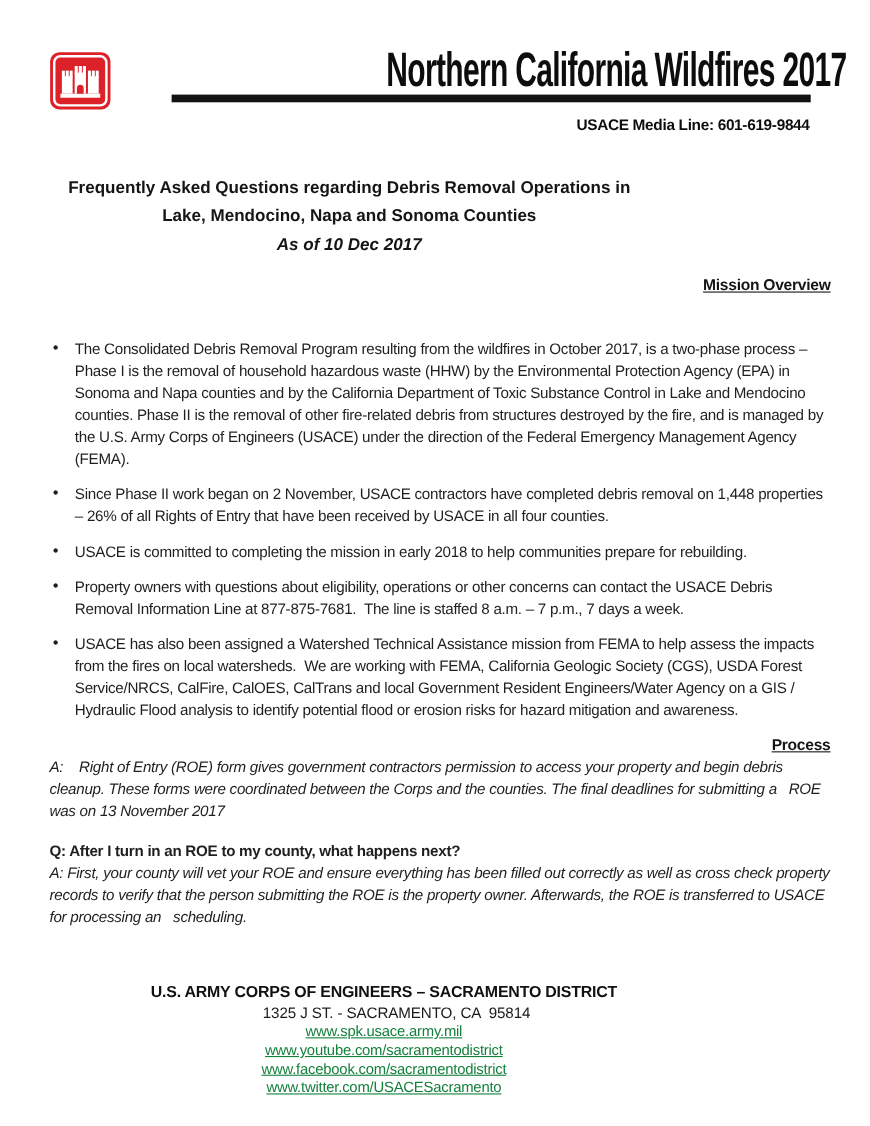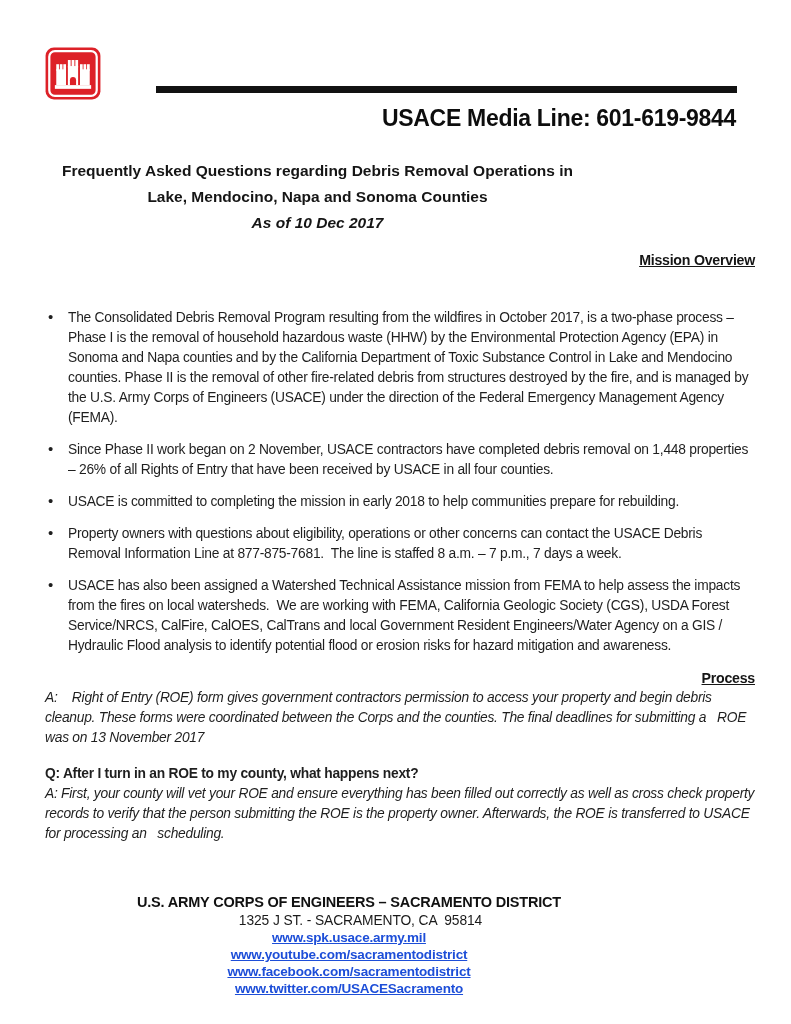"Northern California Wildfires 2017" div.masthead-title { html: none -> <div> <span>Northern California Wildfires 2017</span> </div> }
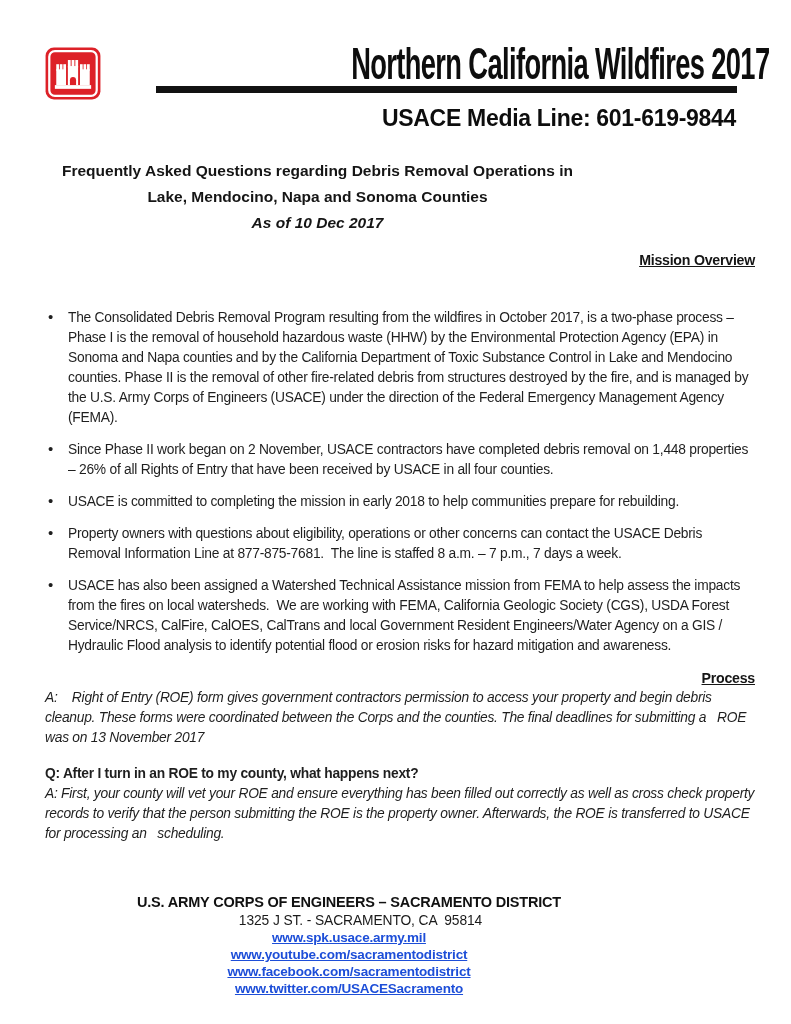"USACE Media Line: 601-619-9844" .media-line { font-size: 23px -> 14px }
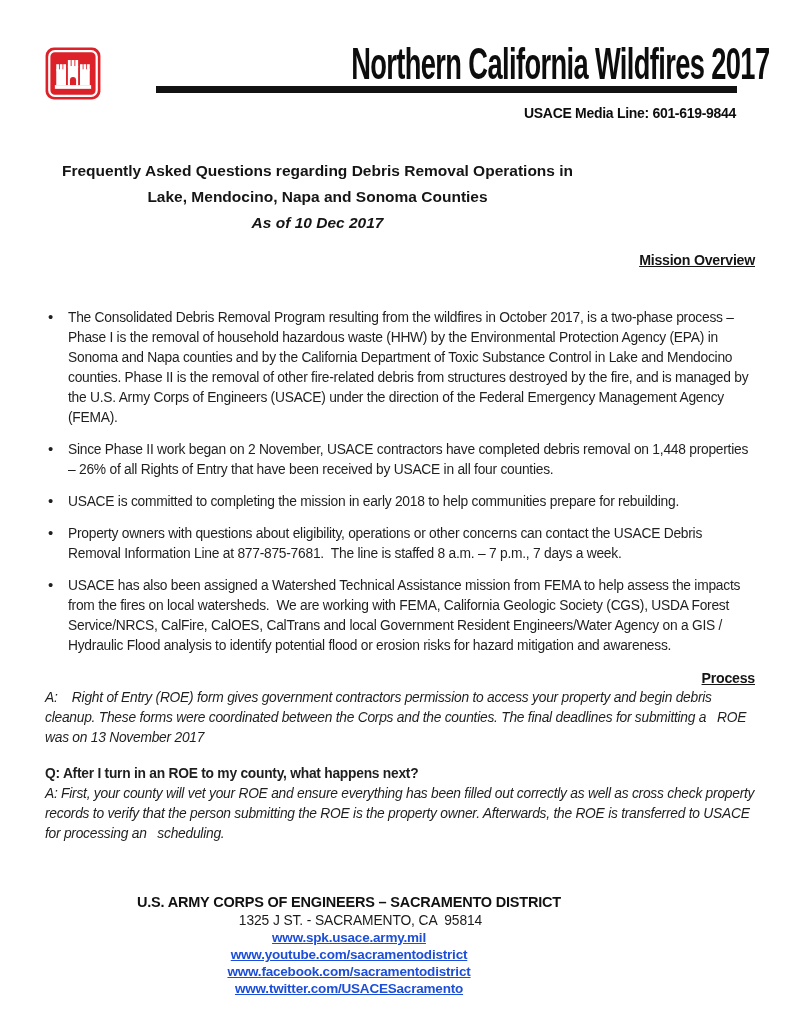"www.spk.usace.army.mil" .f-link { color: #1d4ed8 -> #15803d; font-weight: bold -> normal }
